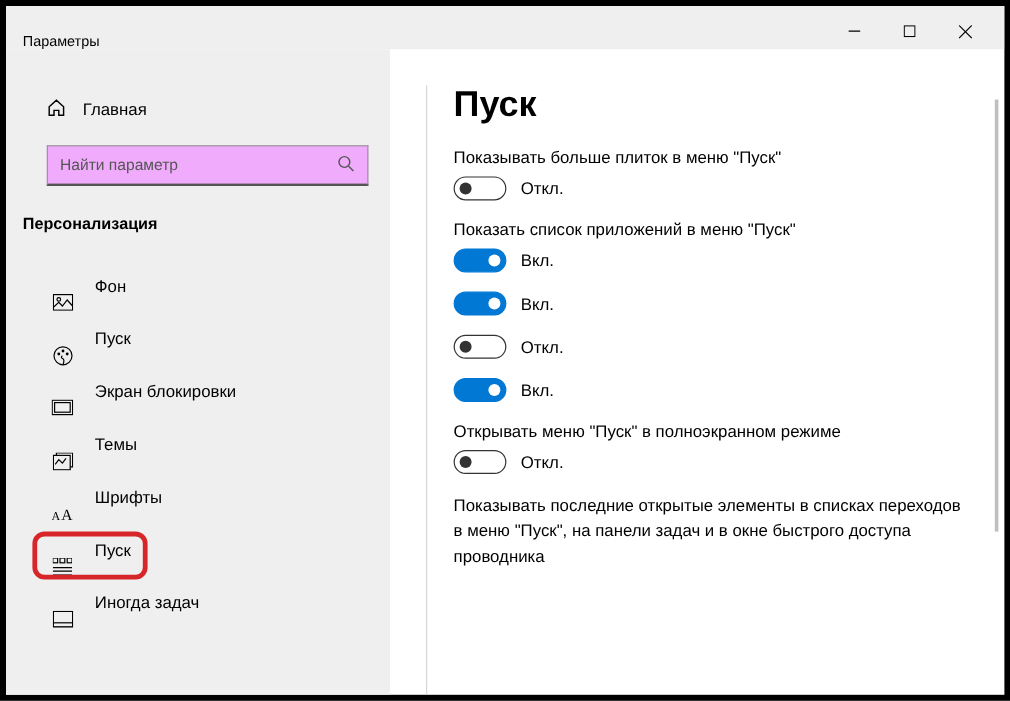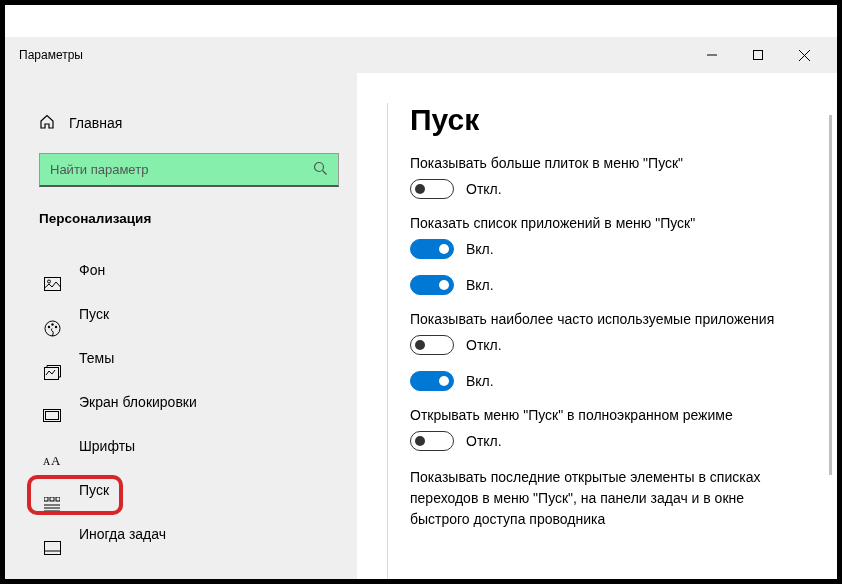"Параметры" .titlebar { align-items: center -> flex-end; margin-top: 32px -> none }
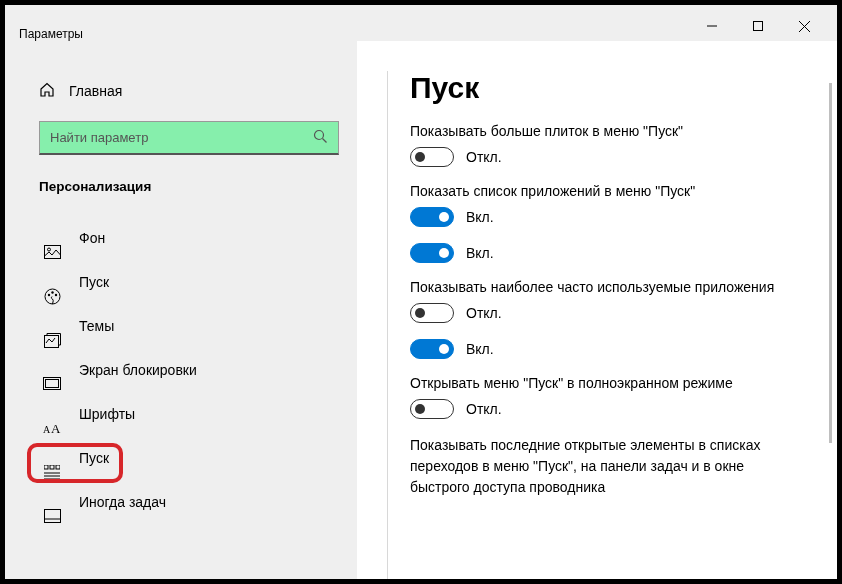"Главная" .sidebar { width: 352px -> 320px }
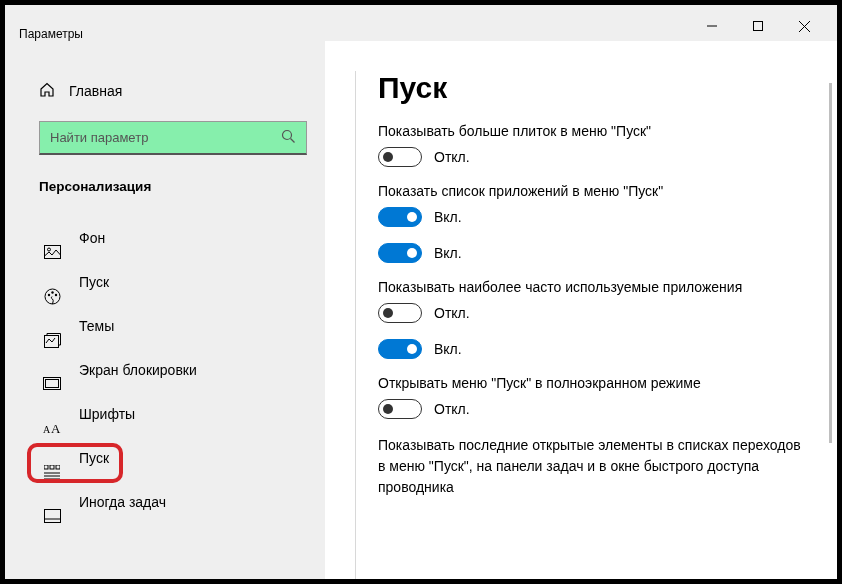"Найти параметр" .searchbox { background: #86efac -> #f0abfc }
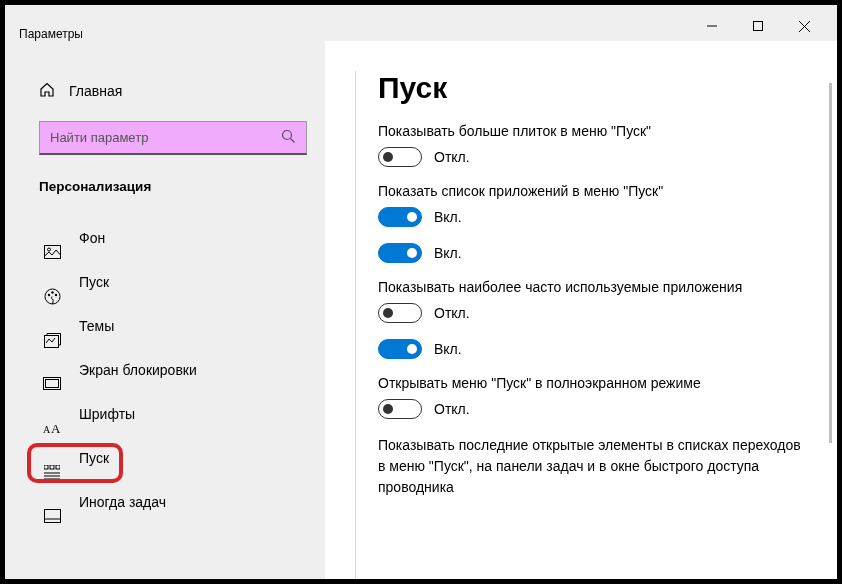"Персонализация" .section-title { padding: 0 0 0 34px -> 0 0 0 14px }
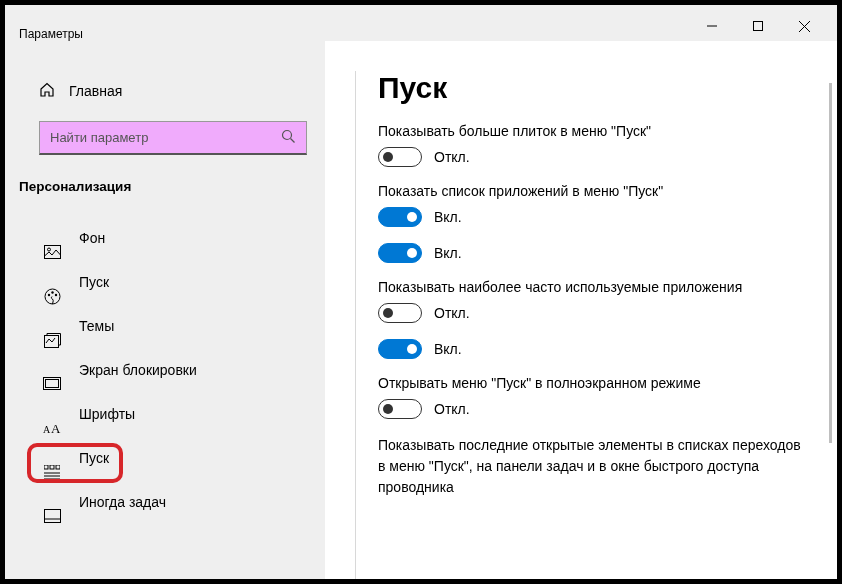"Показывать наиболее часто используемые" div.setting-label { html: <div>Показывать наиболее часто используемые приложения</div> -> none }
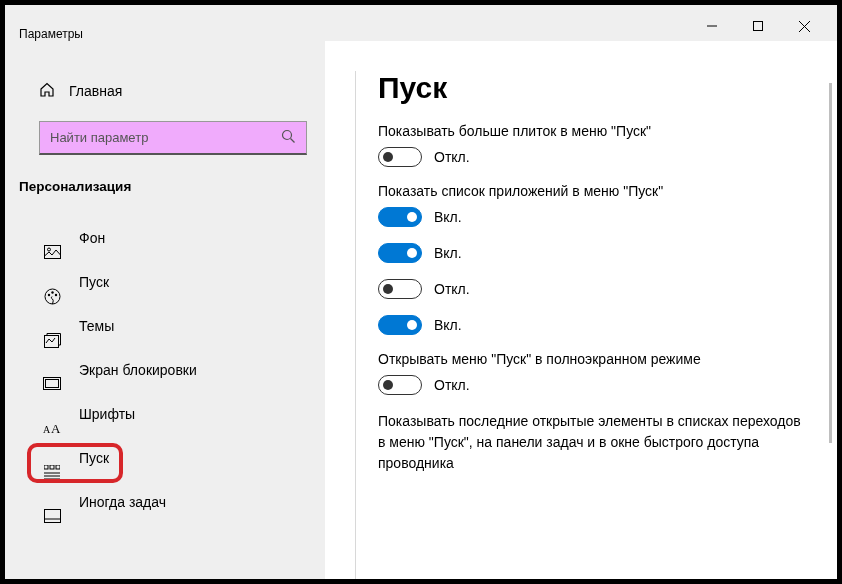"Темы" div.nav-item { order: before "Экран блокировки" -> after "Экран блокировки" }
